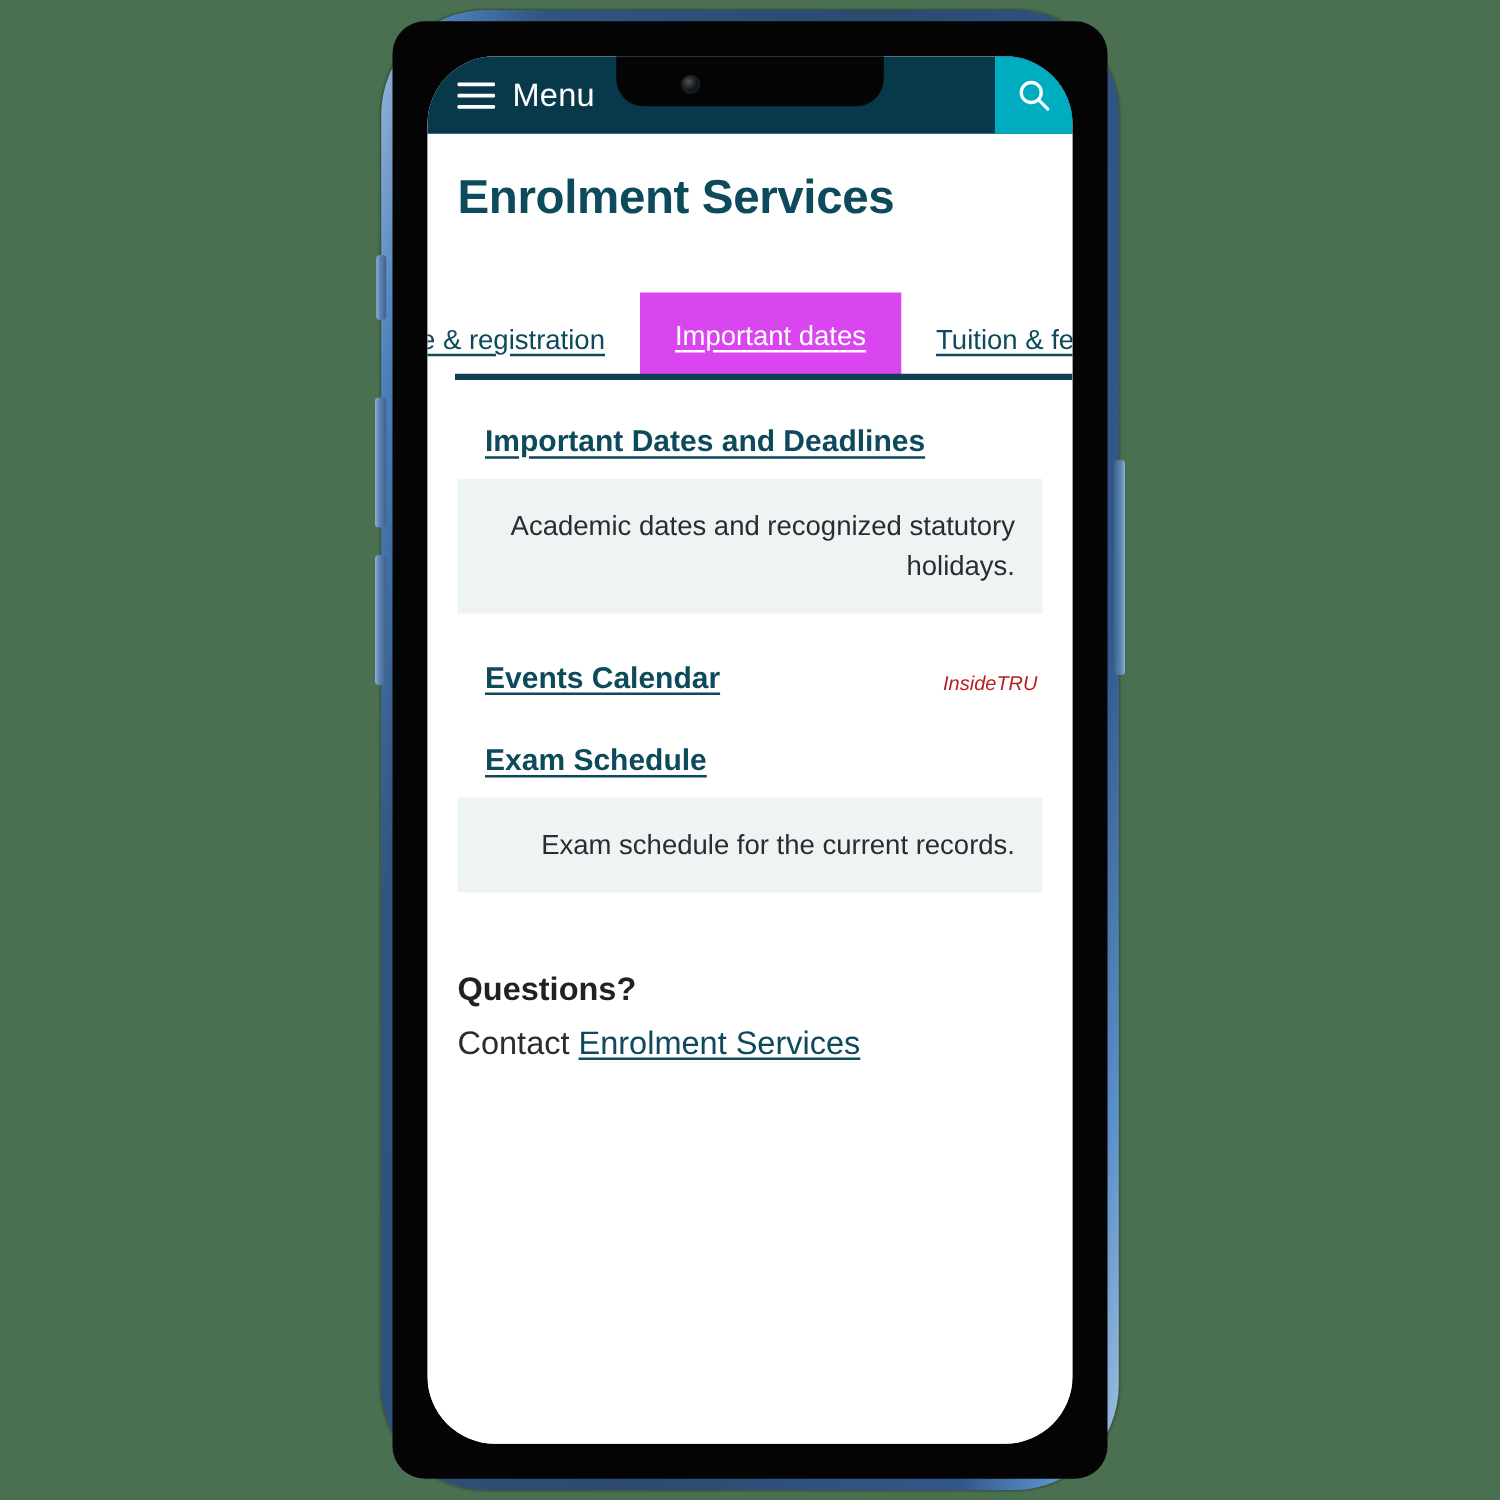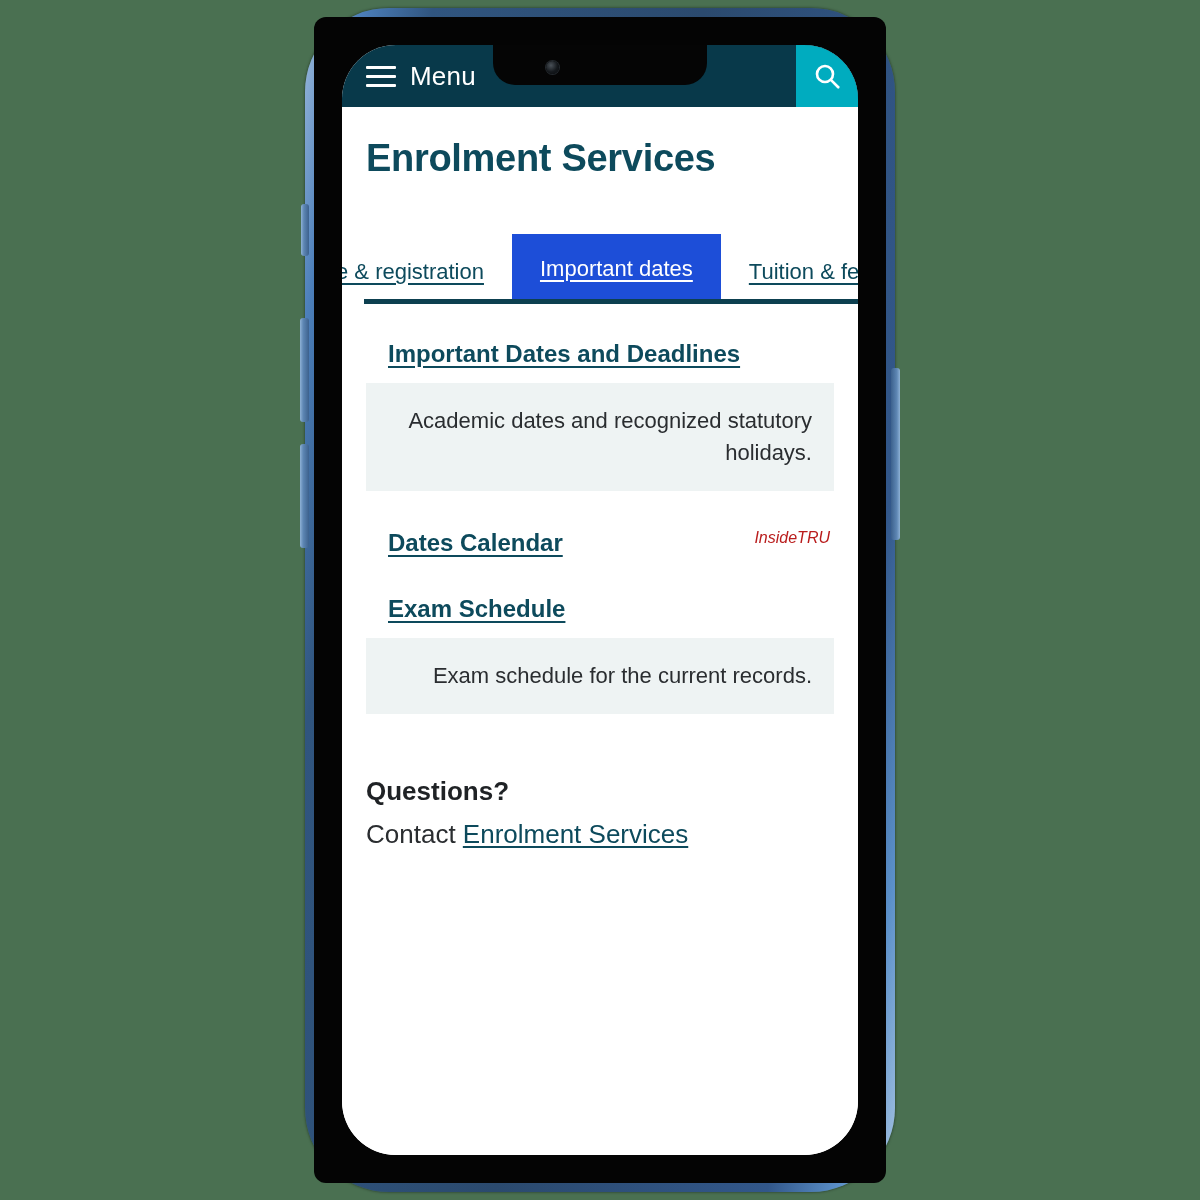"Menu" #phone-bezel { border-radius: 12px -> 26px }
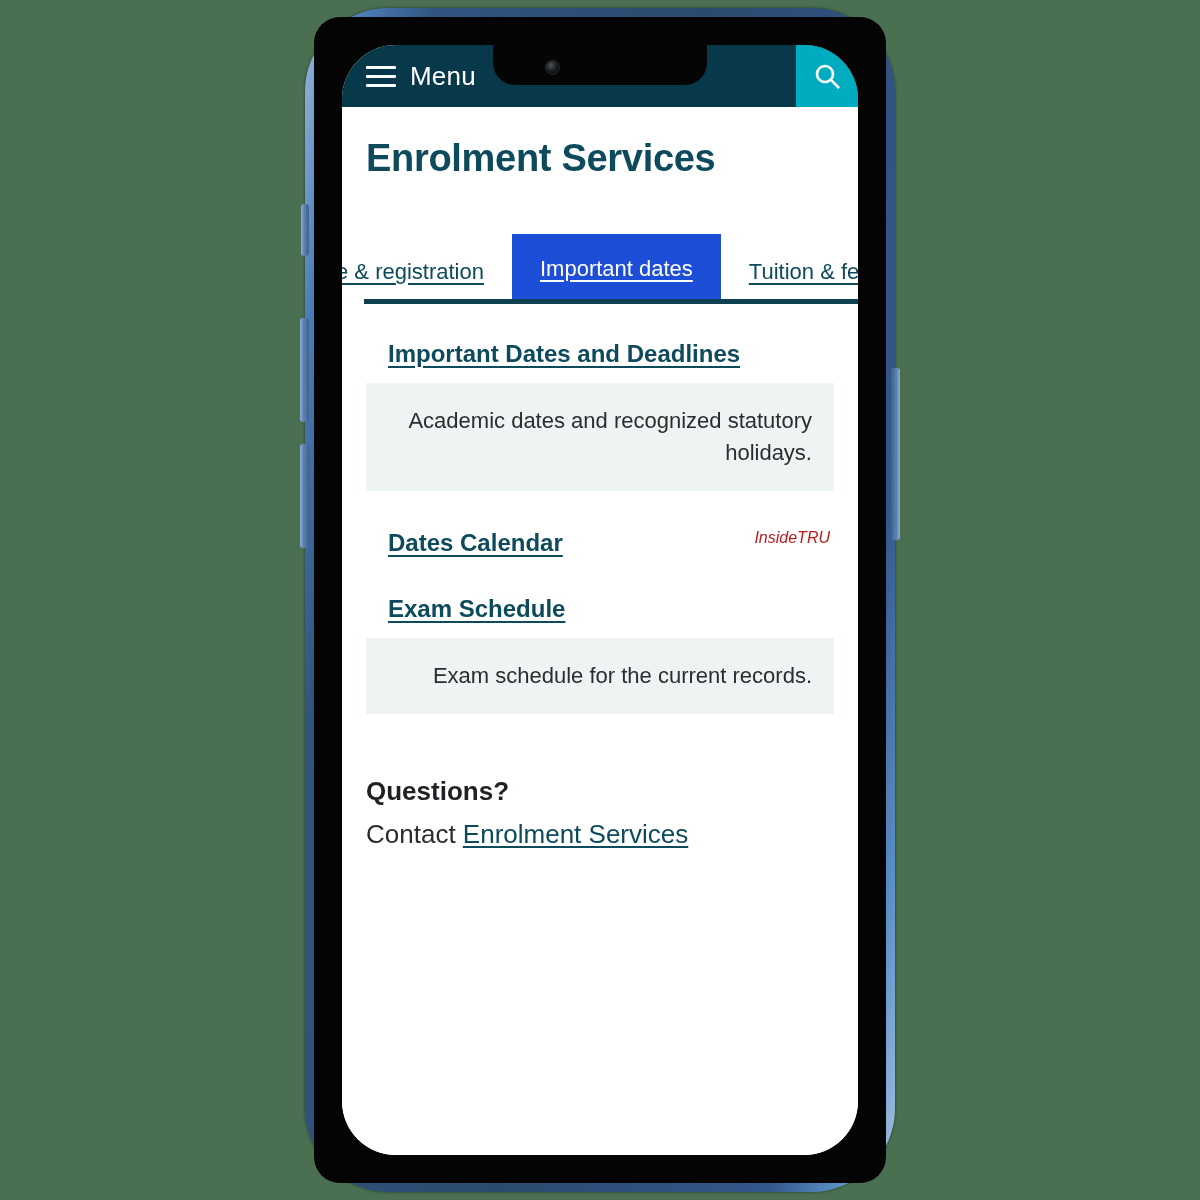"Important dates" .tab.active { background: #1d4ed8 -> #d946ef }
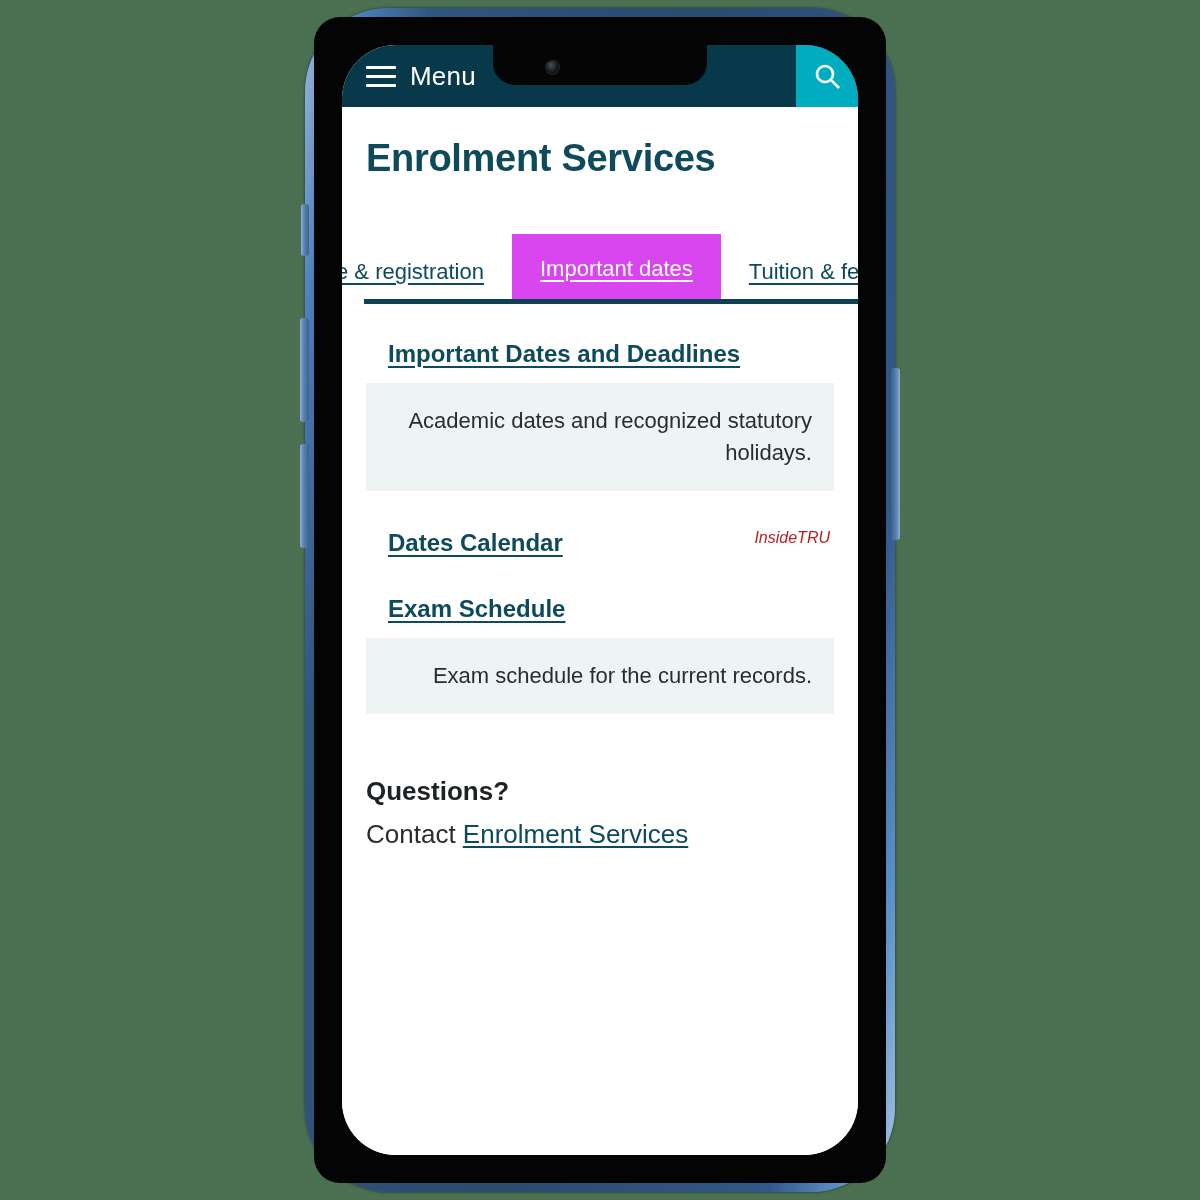"Important Dates and Deadlines" .card-head { align-items: flex-start -> flex-end }
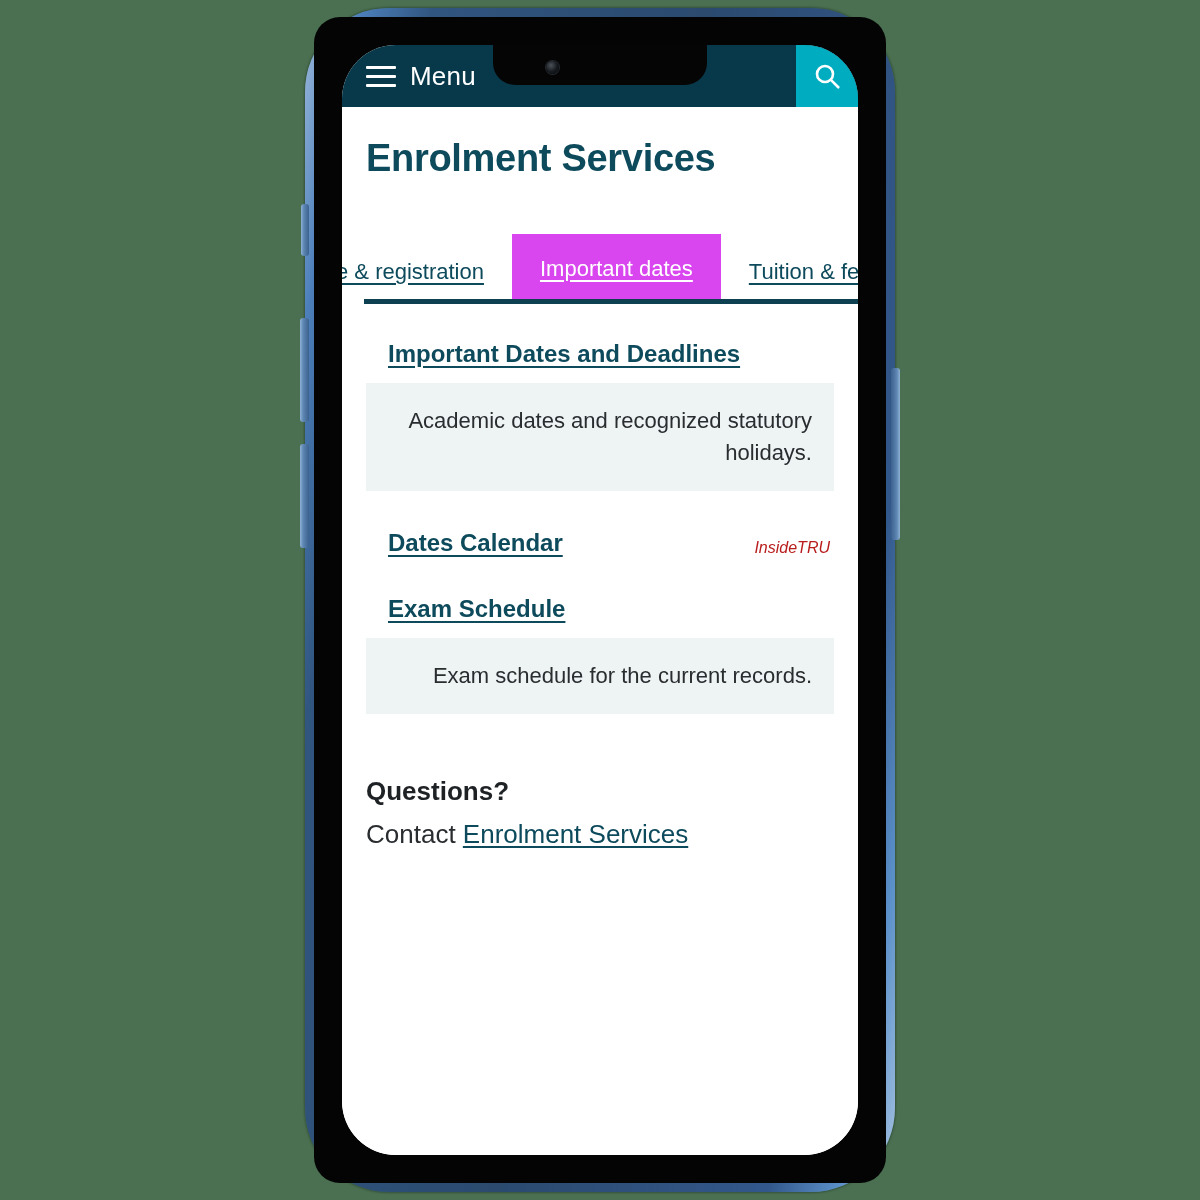"Dates Calendar" a.card-title { text: Dates -> Events }
